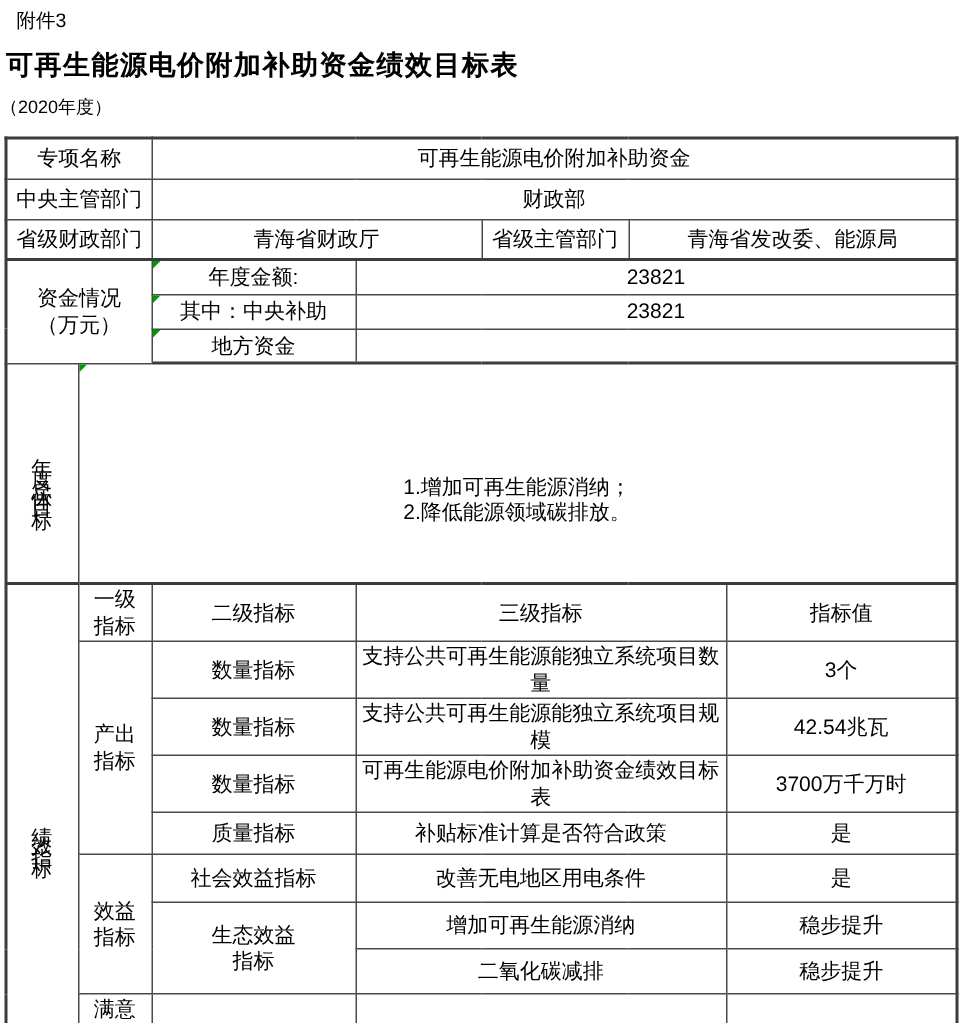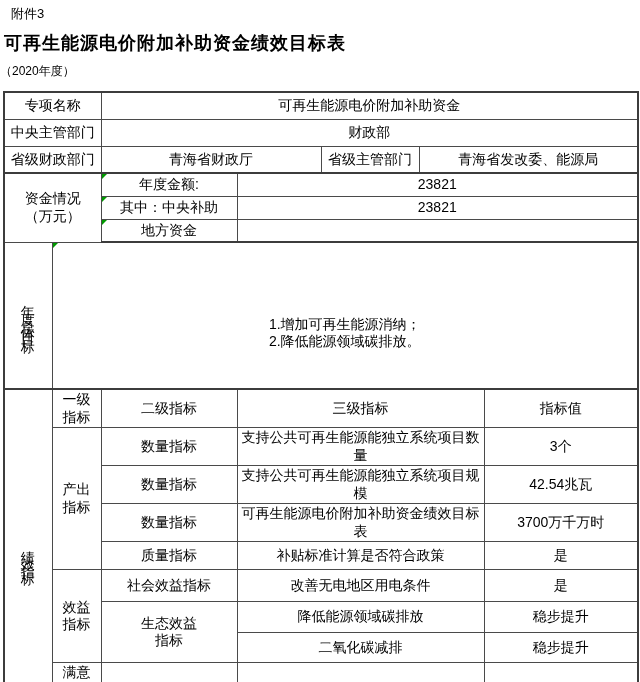"降低能源领域碳排放" td.left { text: 降低能源领域碳排放 -> 增加可再生能源消纳 }
